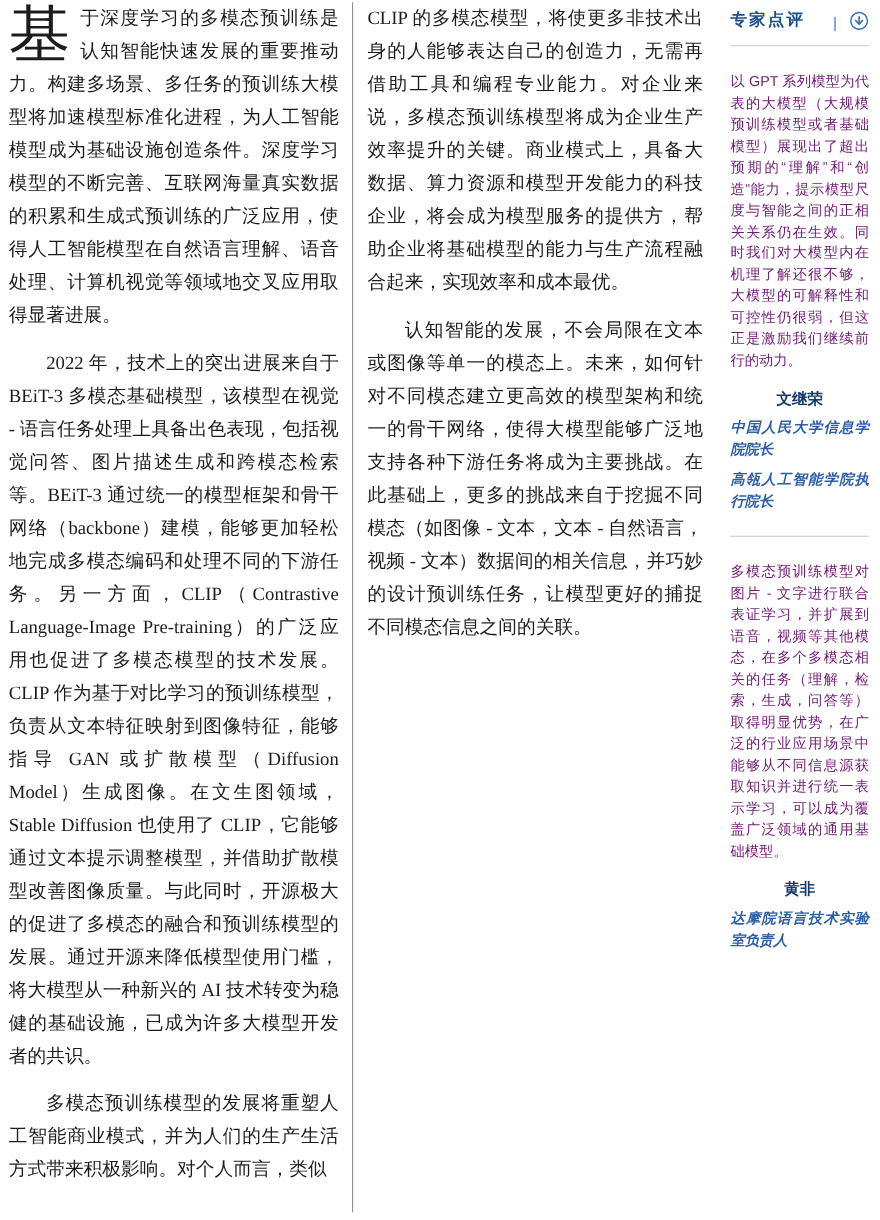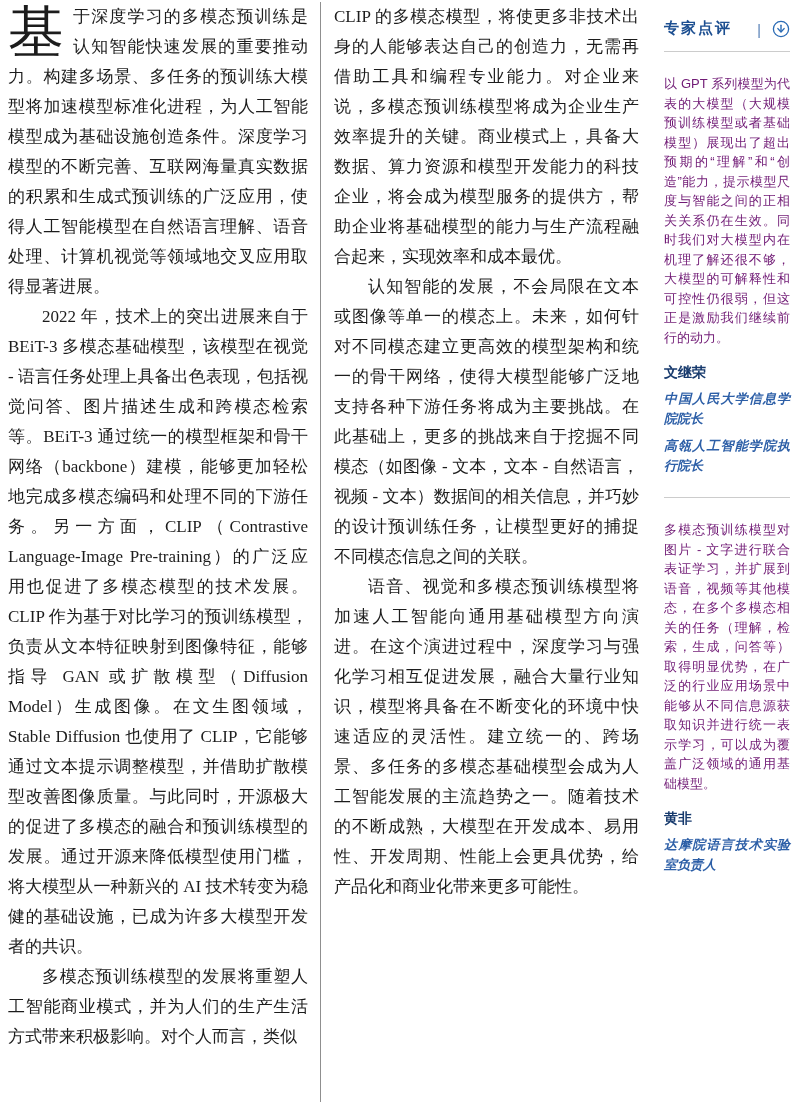"专家点评" .sidebar-header { margin-top: 10px -> none }
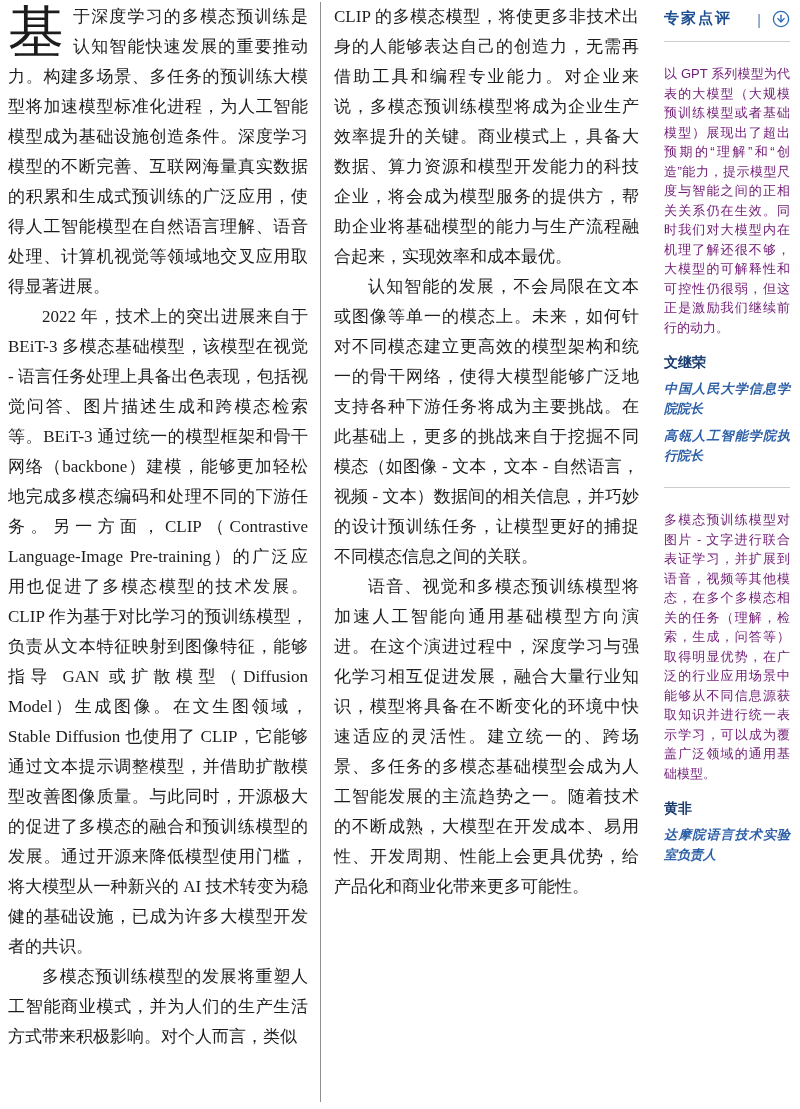"认知智能的发展，不会局限在文本或图像等单一的模态上。未来，如何针对不同模态建立更" .para + .para { margin-top: none -> 13px }
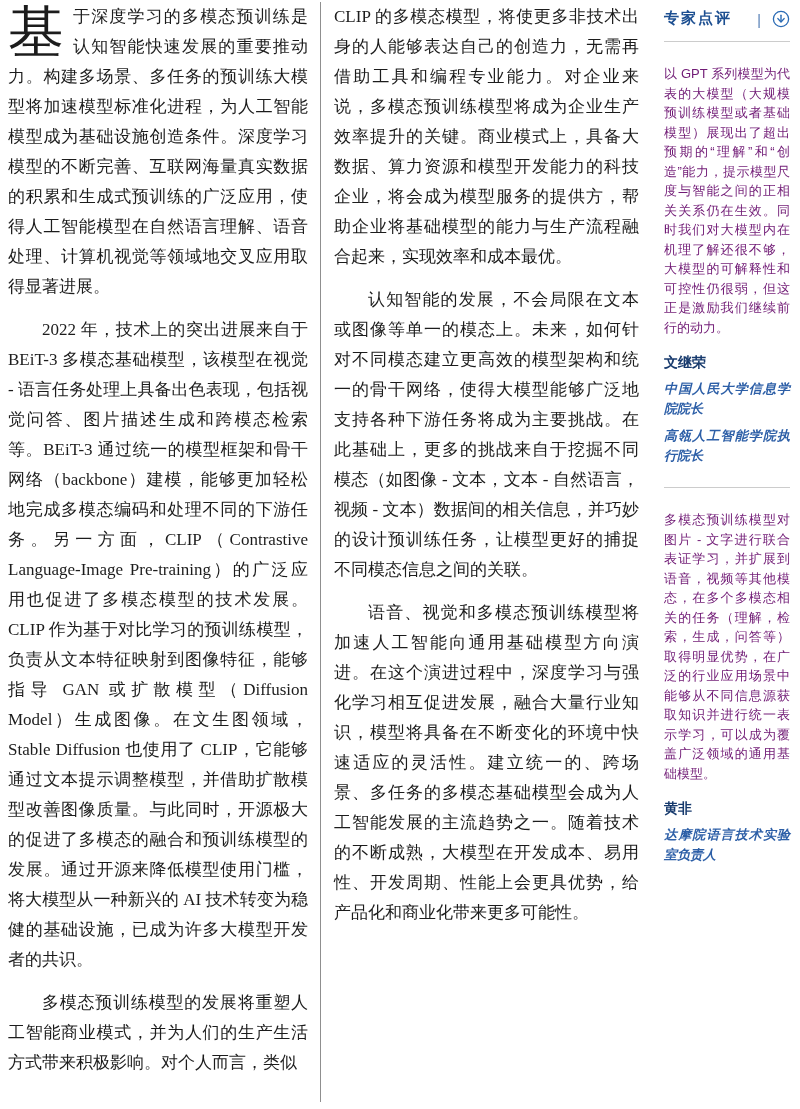"文继荣" .expert-name { text-align: none -> center }
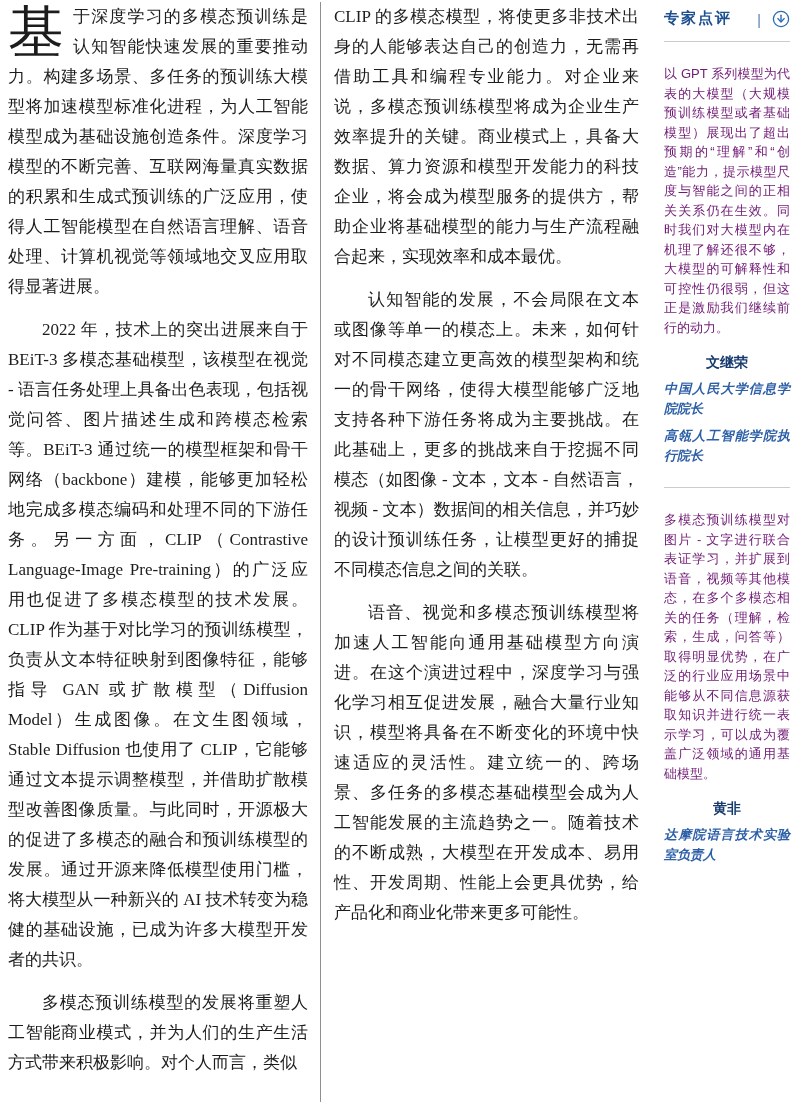"语音、视觉和多模态预训练模型将加速人工智能向通用基础模型方向演进。在这个演进过程" p.para { html: <p>语音、视觉和多模态预训练模型将加速人工智能向通用基础模型方向演进。在这个演进过程中，深度学习与强化学习相互促进发展，融合大量行业知识，模型将具备在不断变化的环境中快速适应的灵活性。建立统一的、跨场景、多任务的多模态基础模型会成为人工智能发展的主流趋势之一。随着技术的不断成熟，大模型在开发成本、易用性、开发周期、性能上会更具优势，给产品化和商业化带来更多可能性。</p> -> none }
